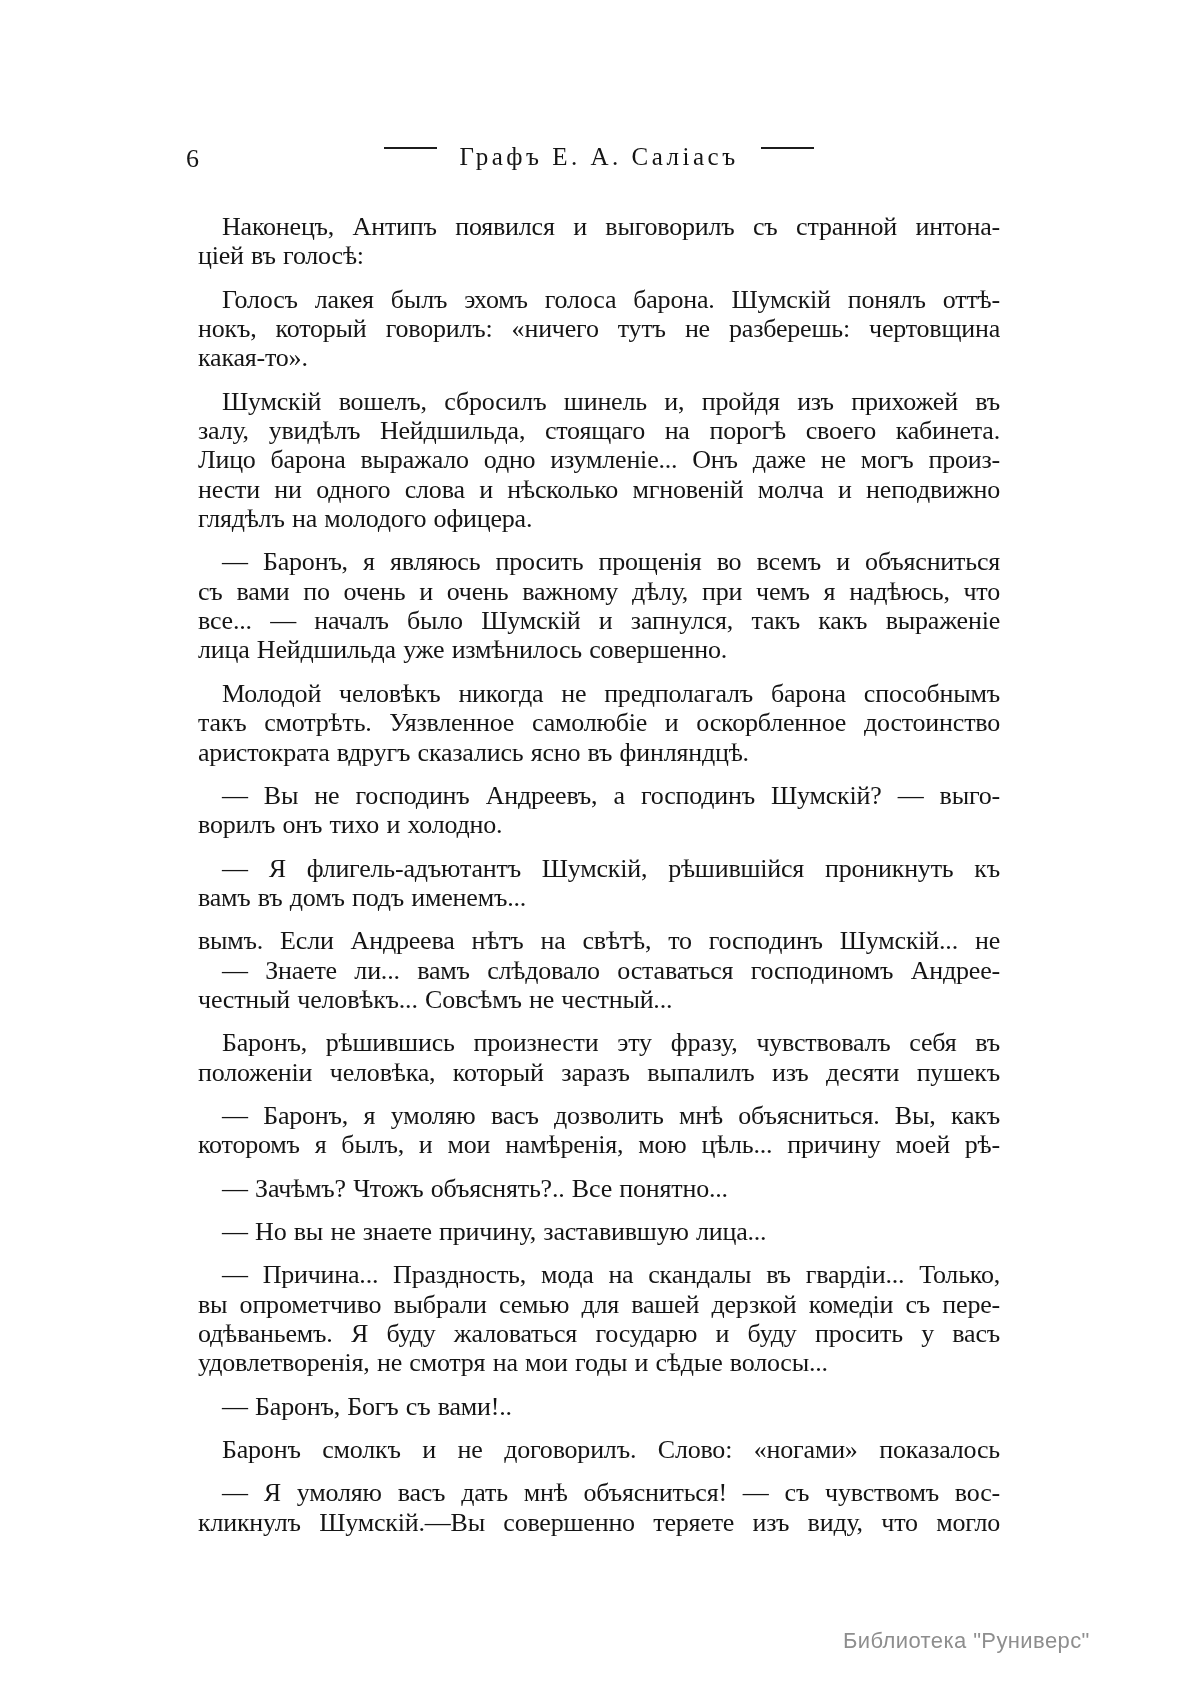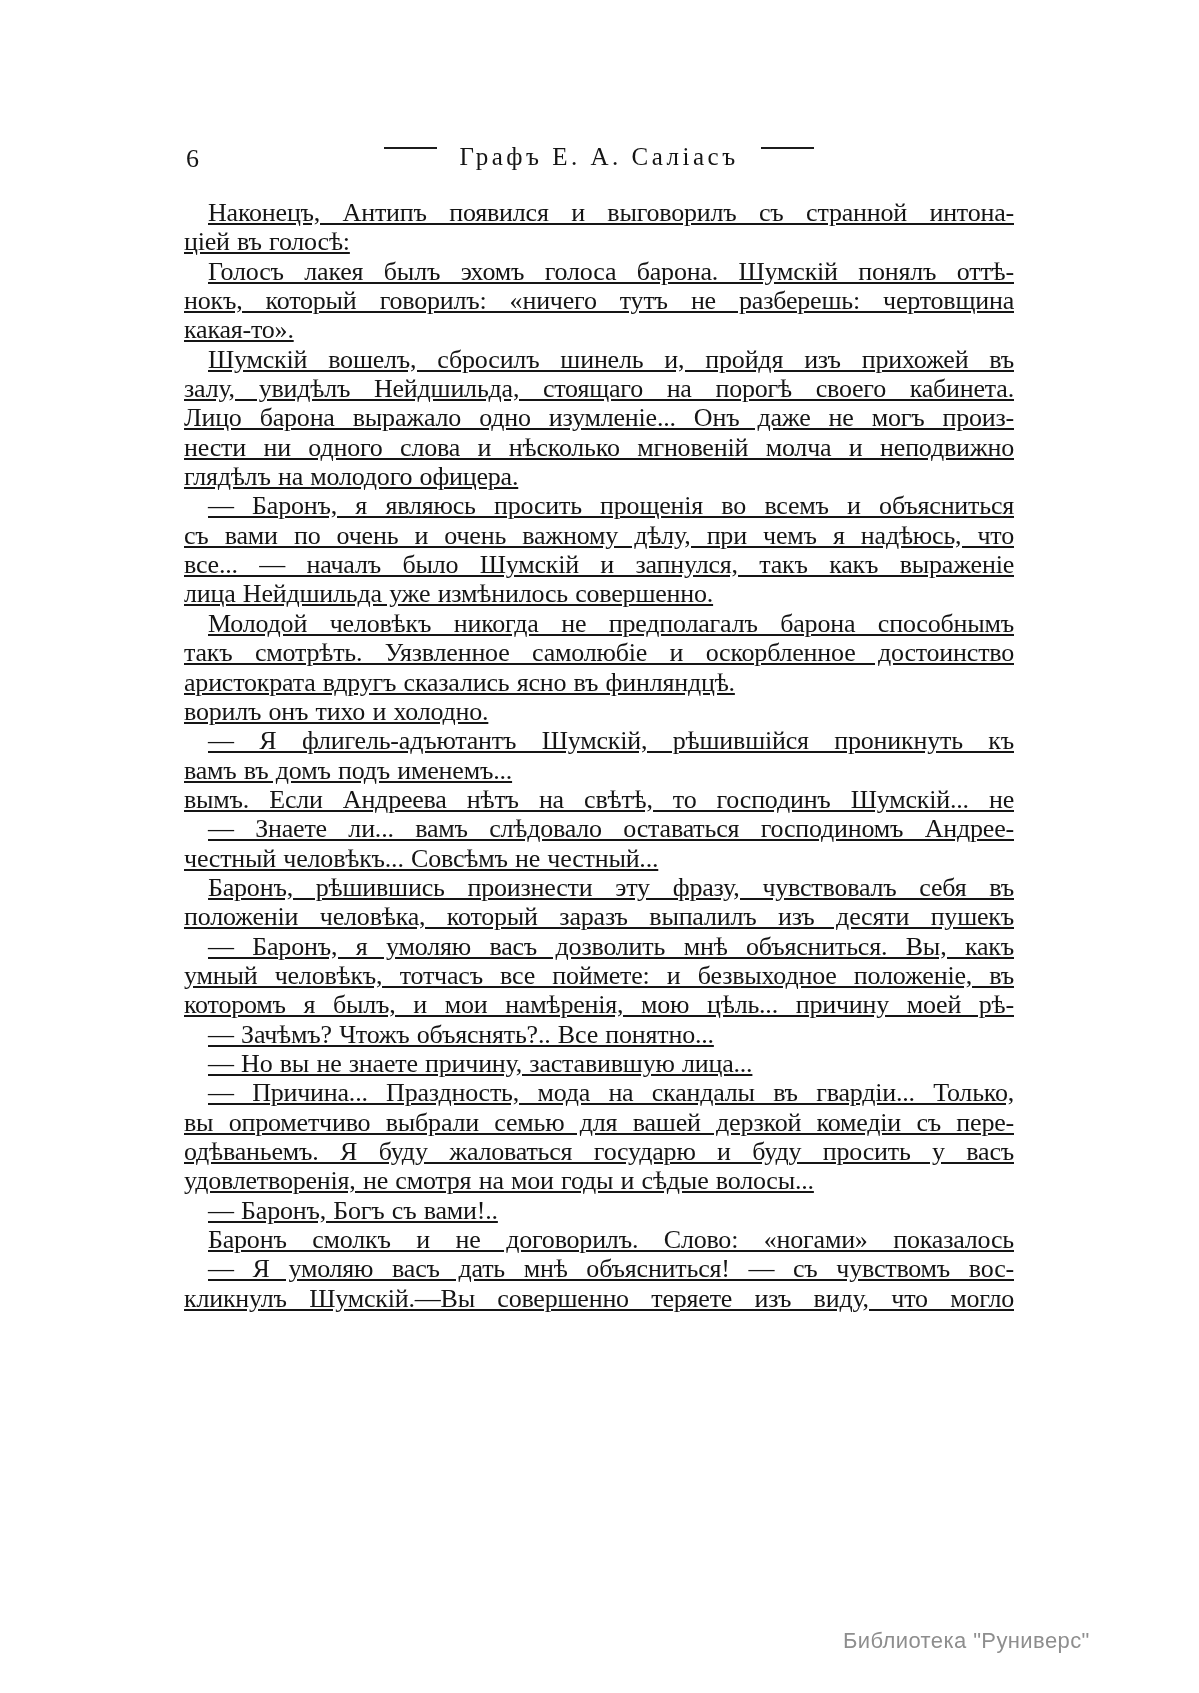"Наконецъ, Антипъ появился и выговорилъ" .paragraph { margin: 0 -> 14px; text-decoration: underline -> none }
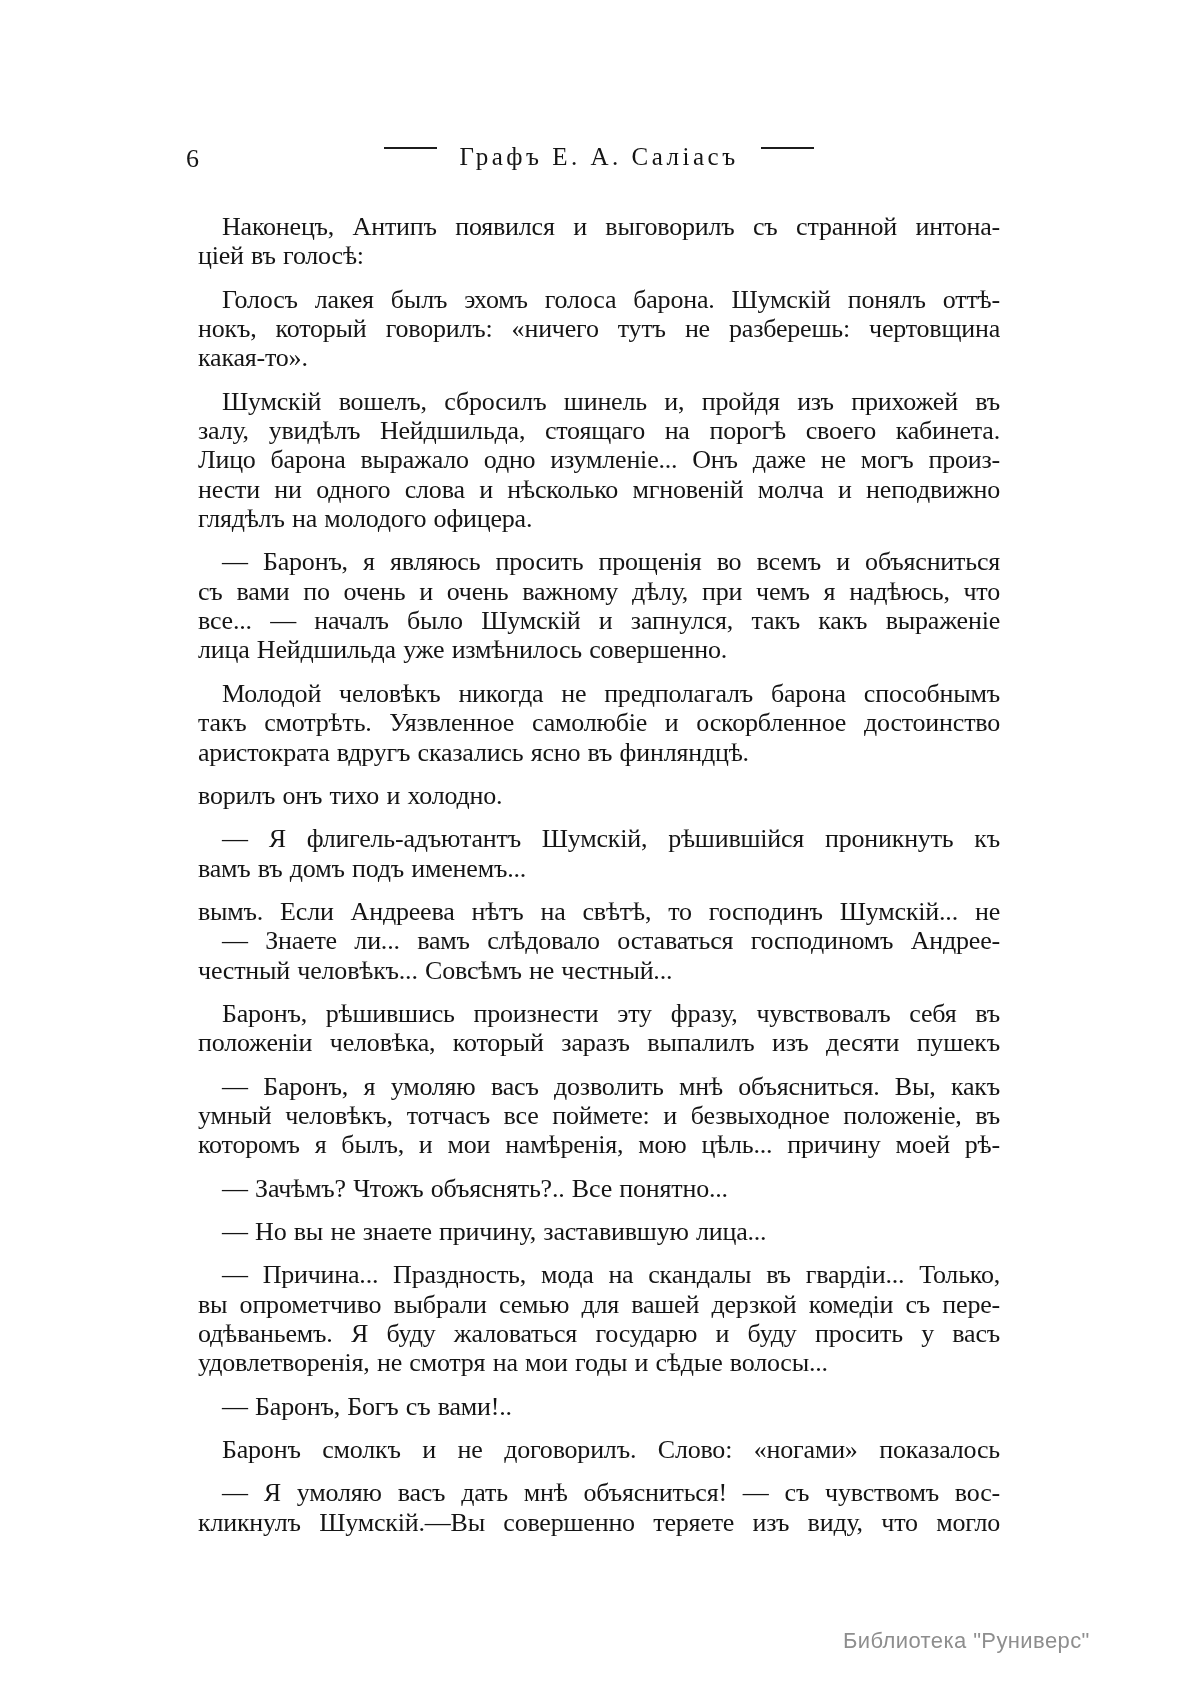"— Вы не господинъ Андреевъ," div.line { html: none -> <div>— Вы не господинъ Андреевъ, а господинъ Шумскій? — выго-</div> }
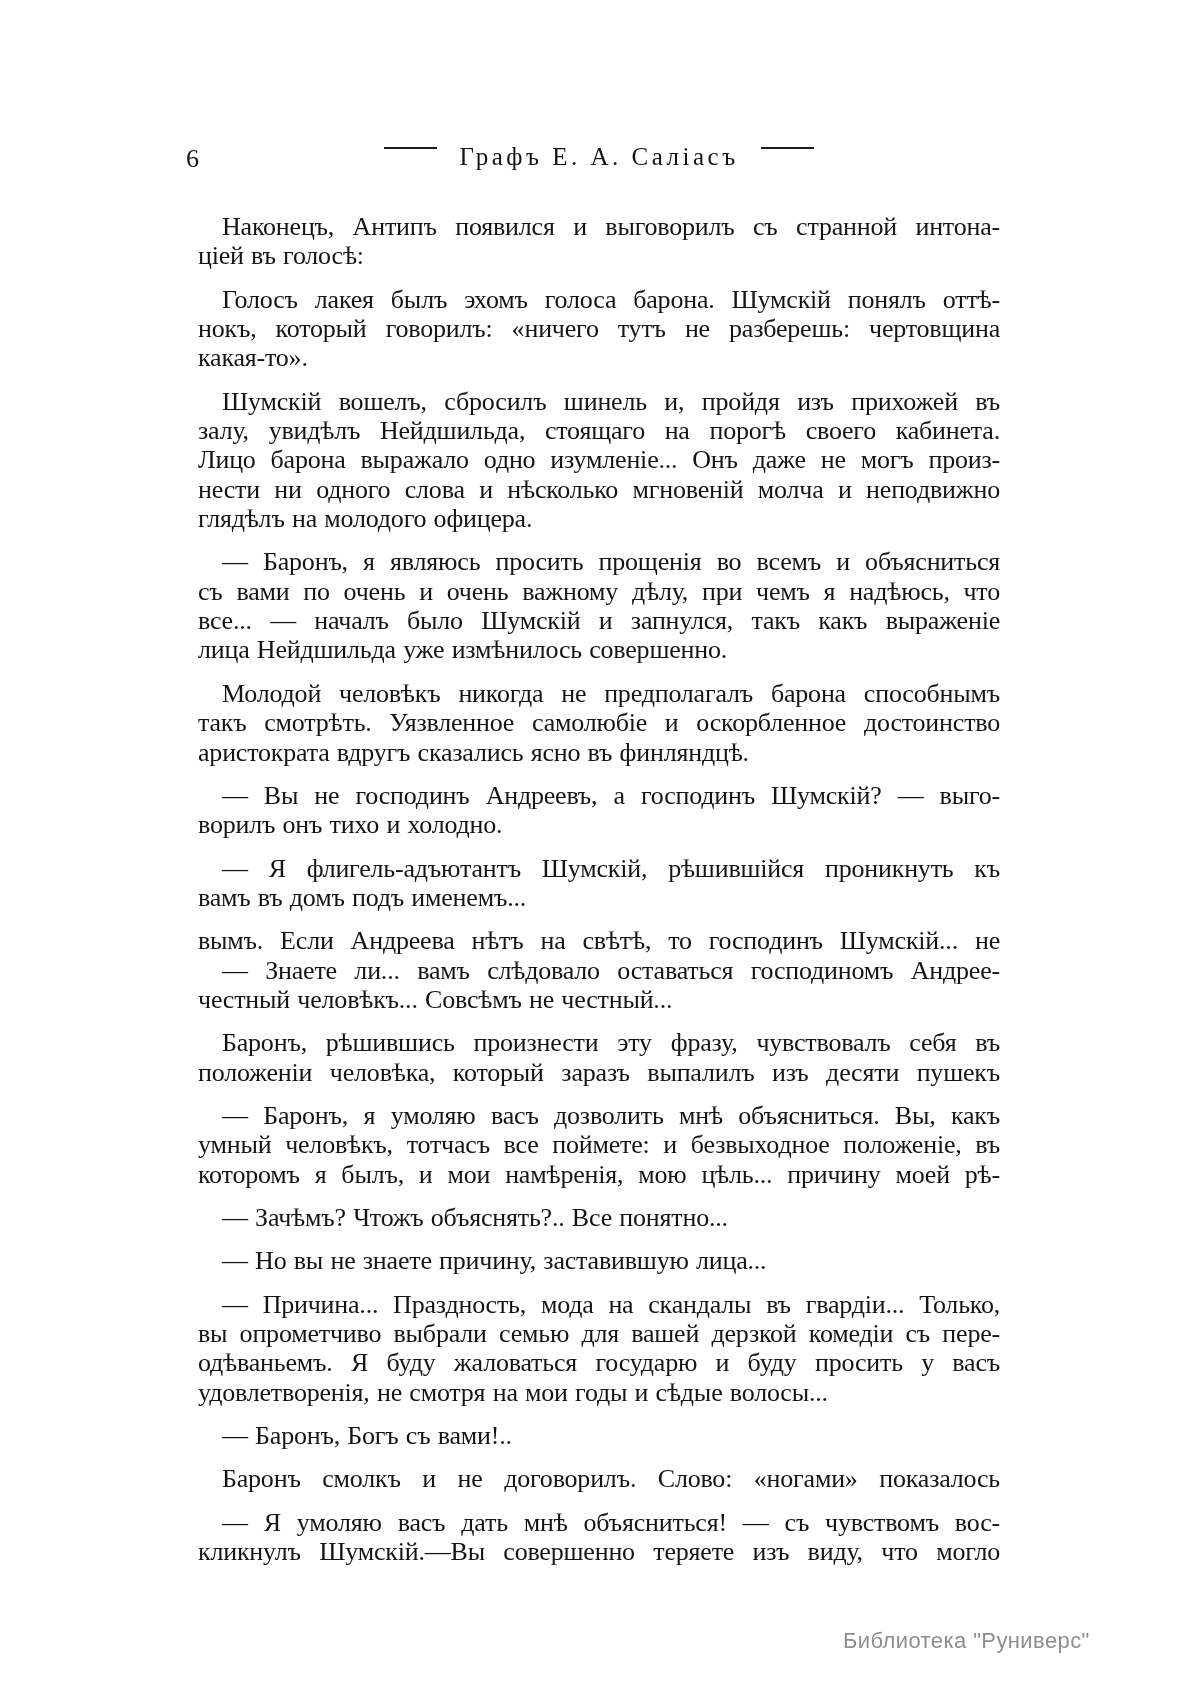"умный человѣкъ, тотчасъ все поймете:" div.line { html: <div>умный человѣкъ, тотчасъ все поймете: и безвыходное положеніе, въ</div> -> none }
